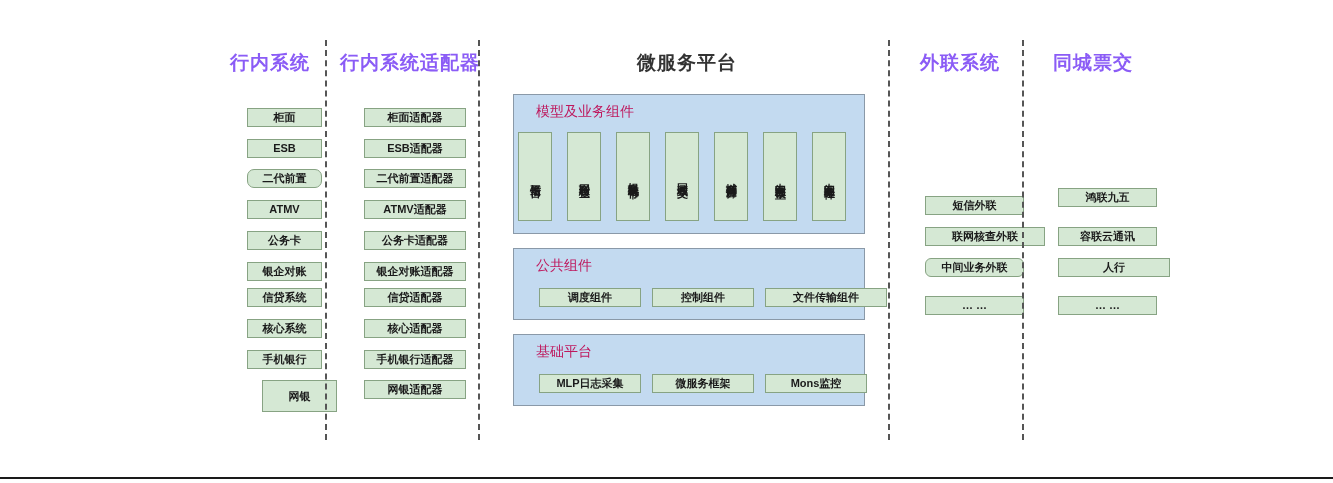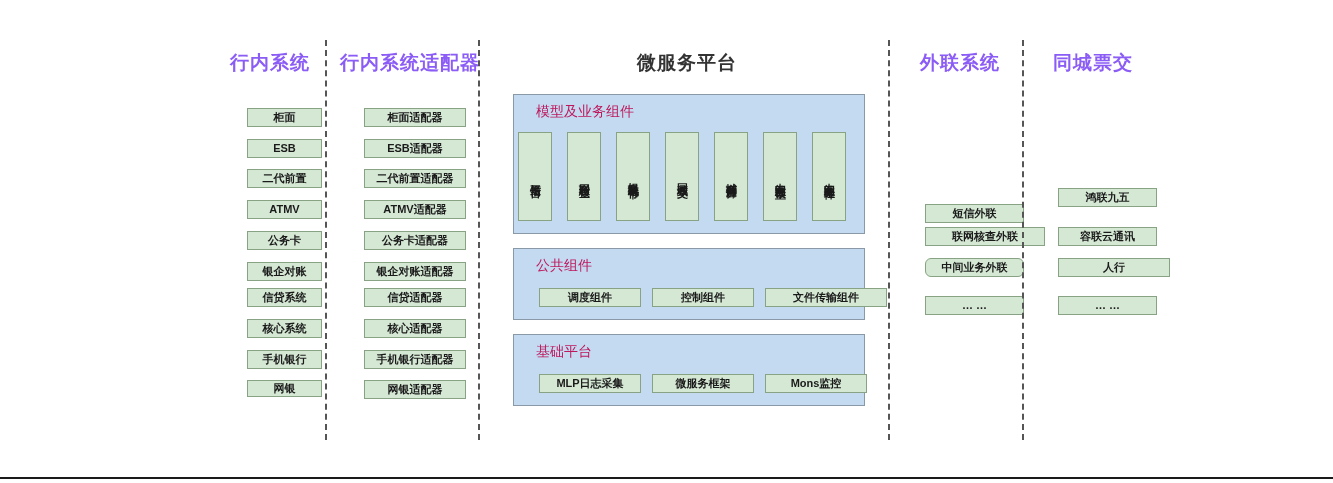"二代前置" div.node { border-radius: none -> 7px }
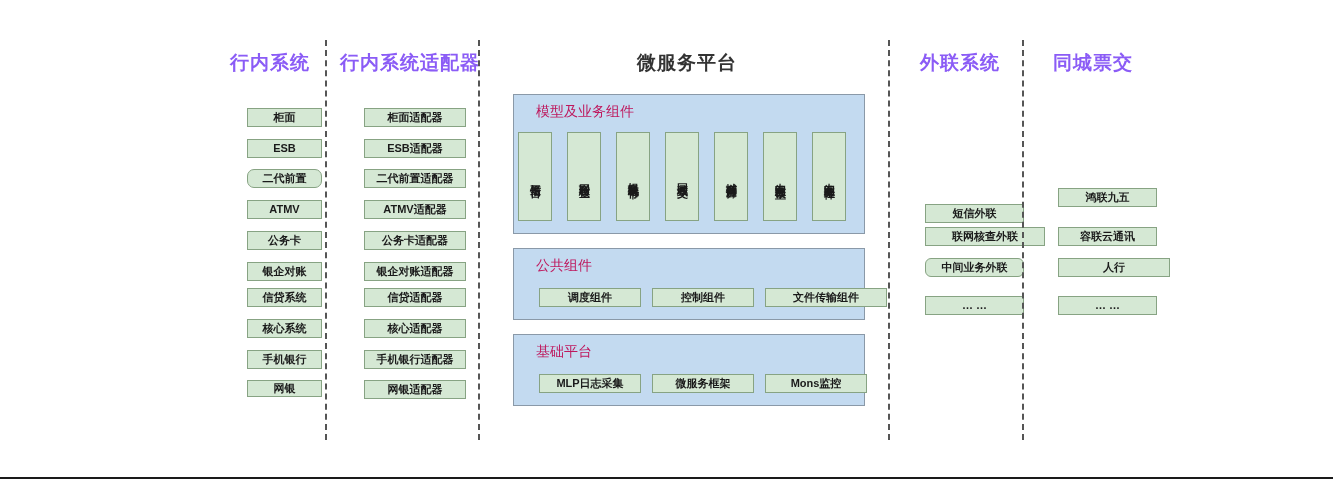"短信外联" div.node { top: 204px -> 196px }
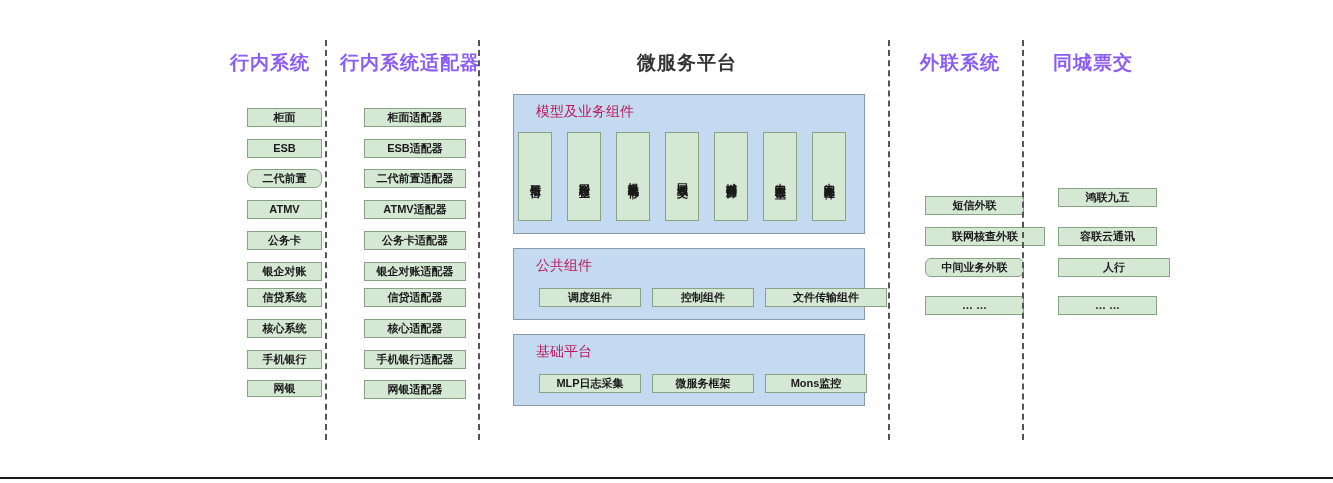"网银" div.node { height: 17px -> 32px; left: 233px -> 248px }
